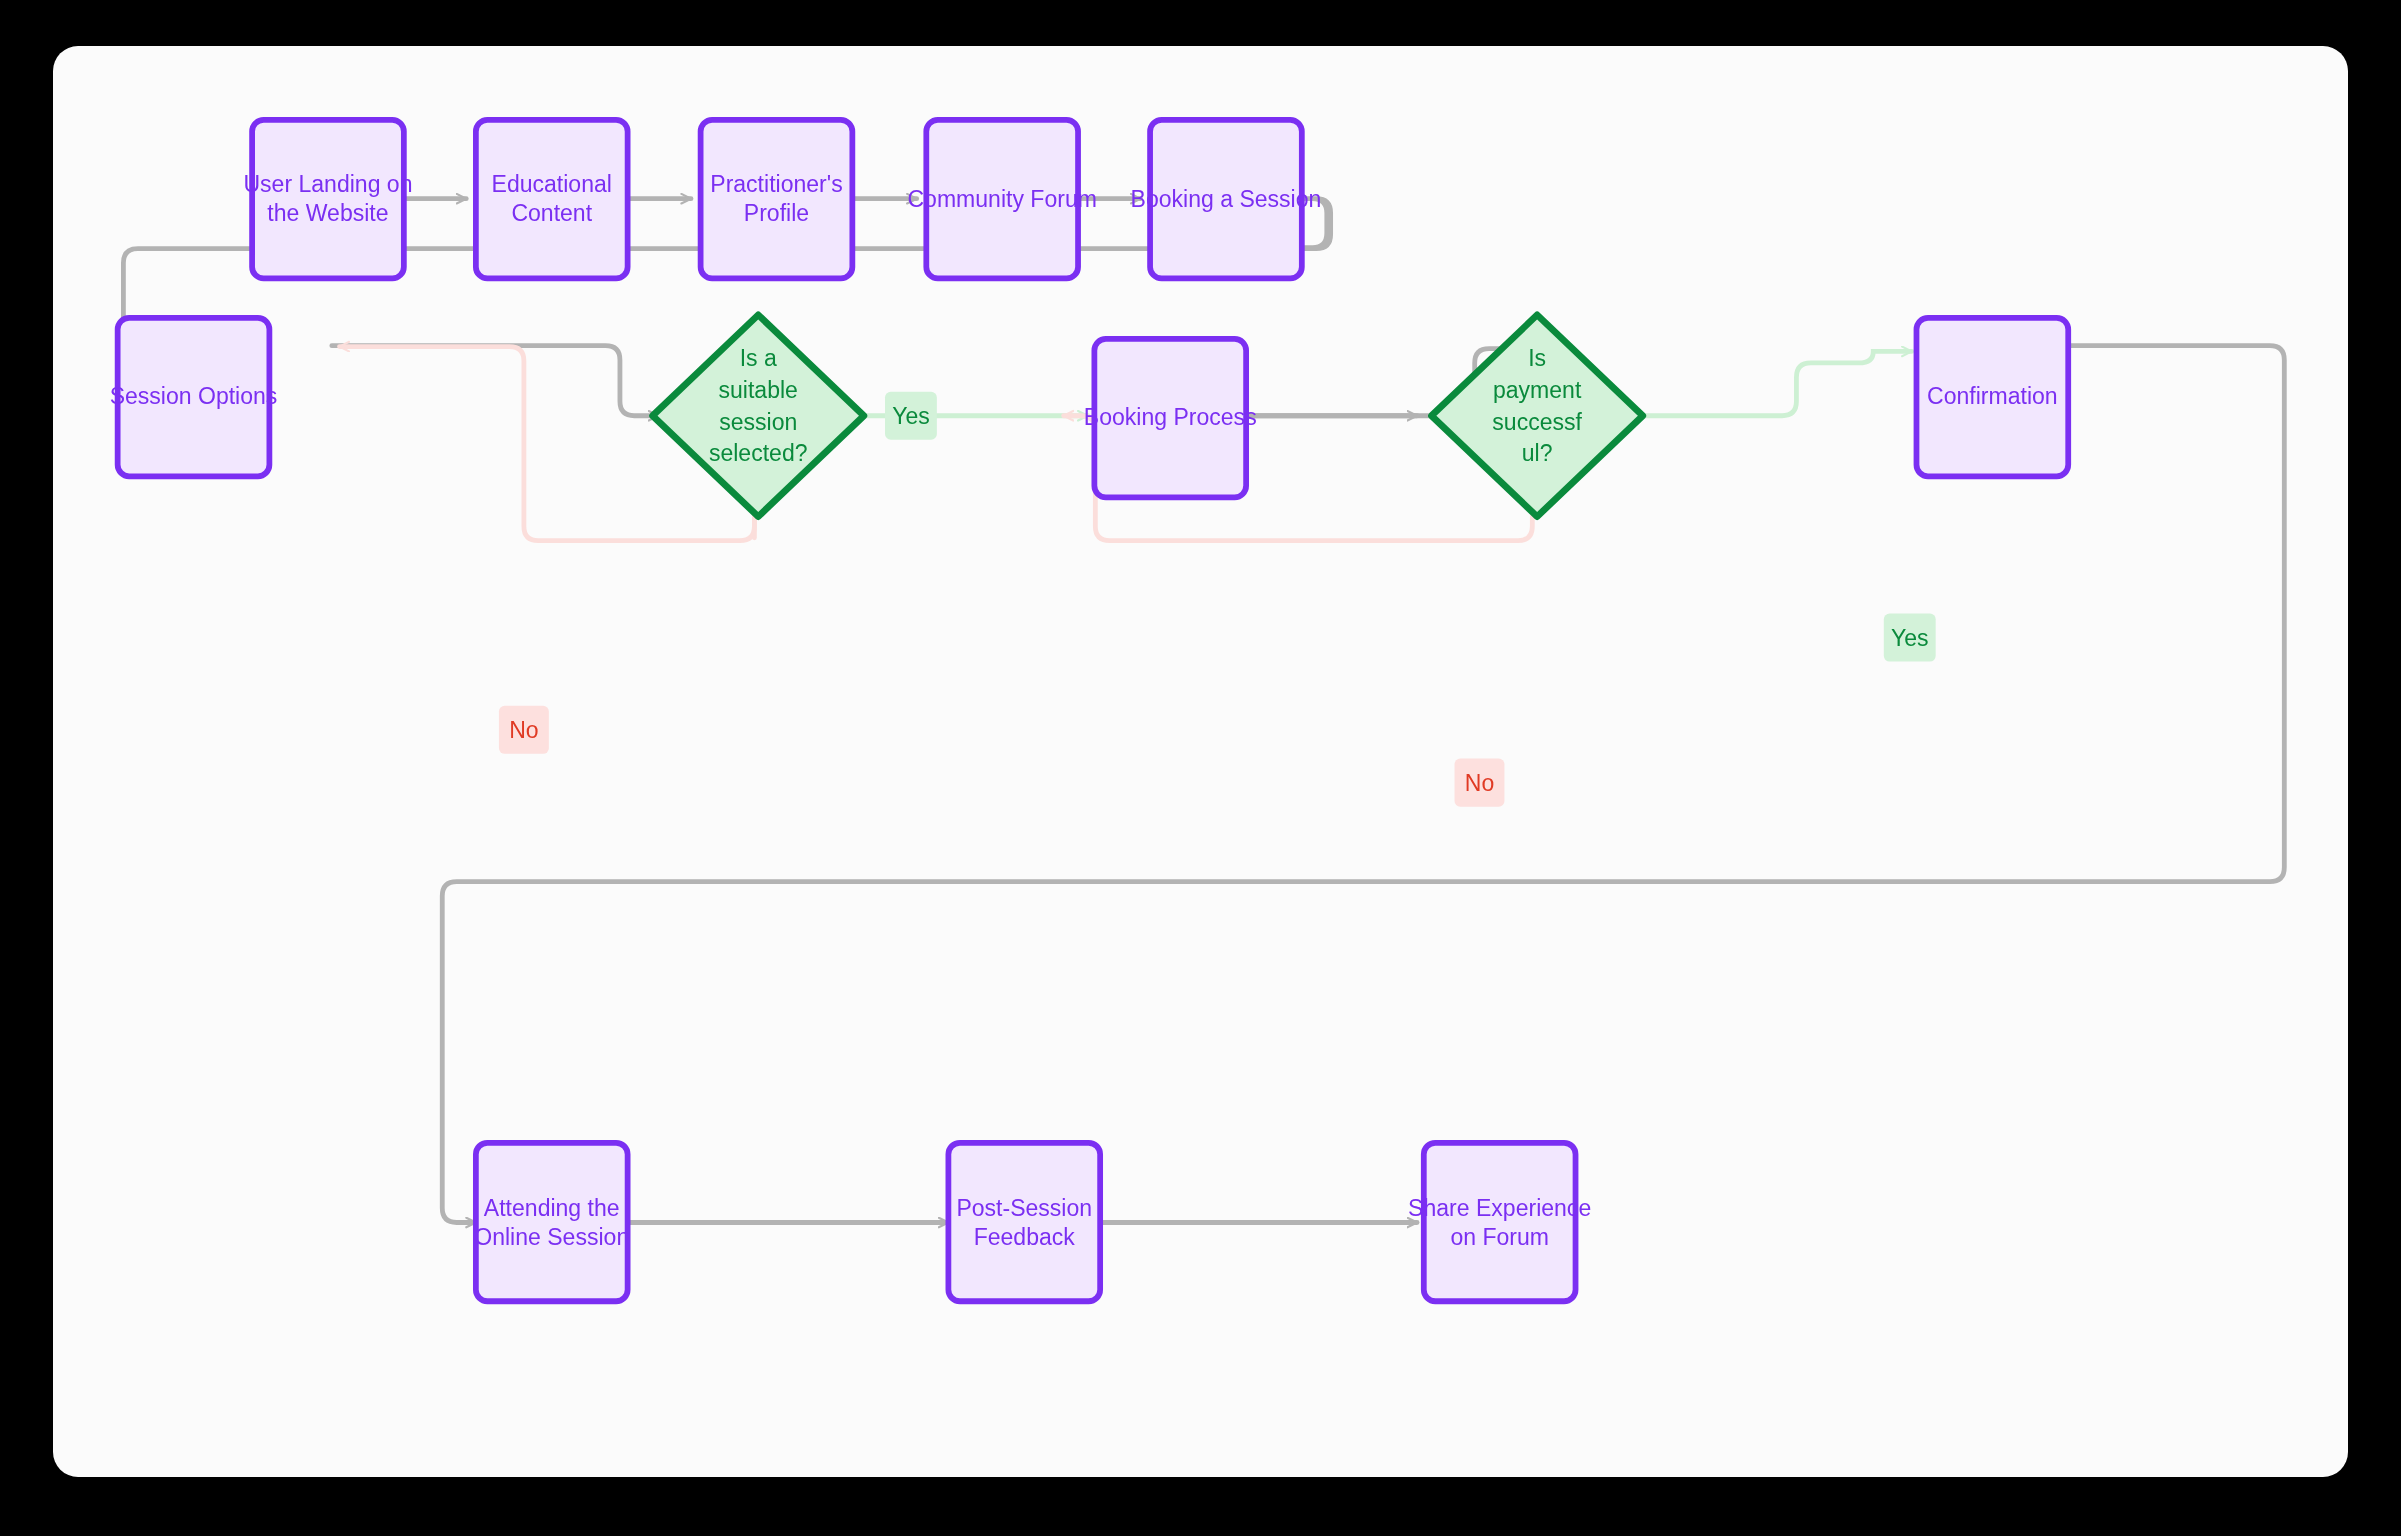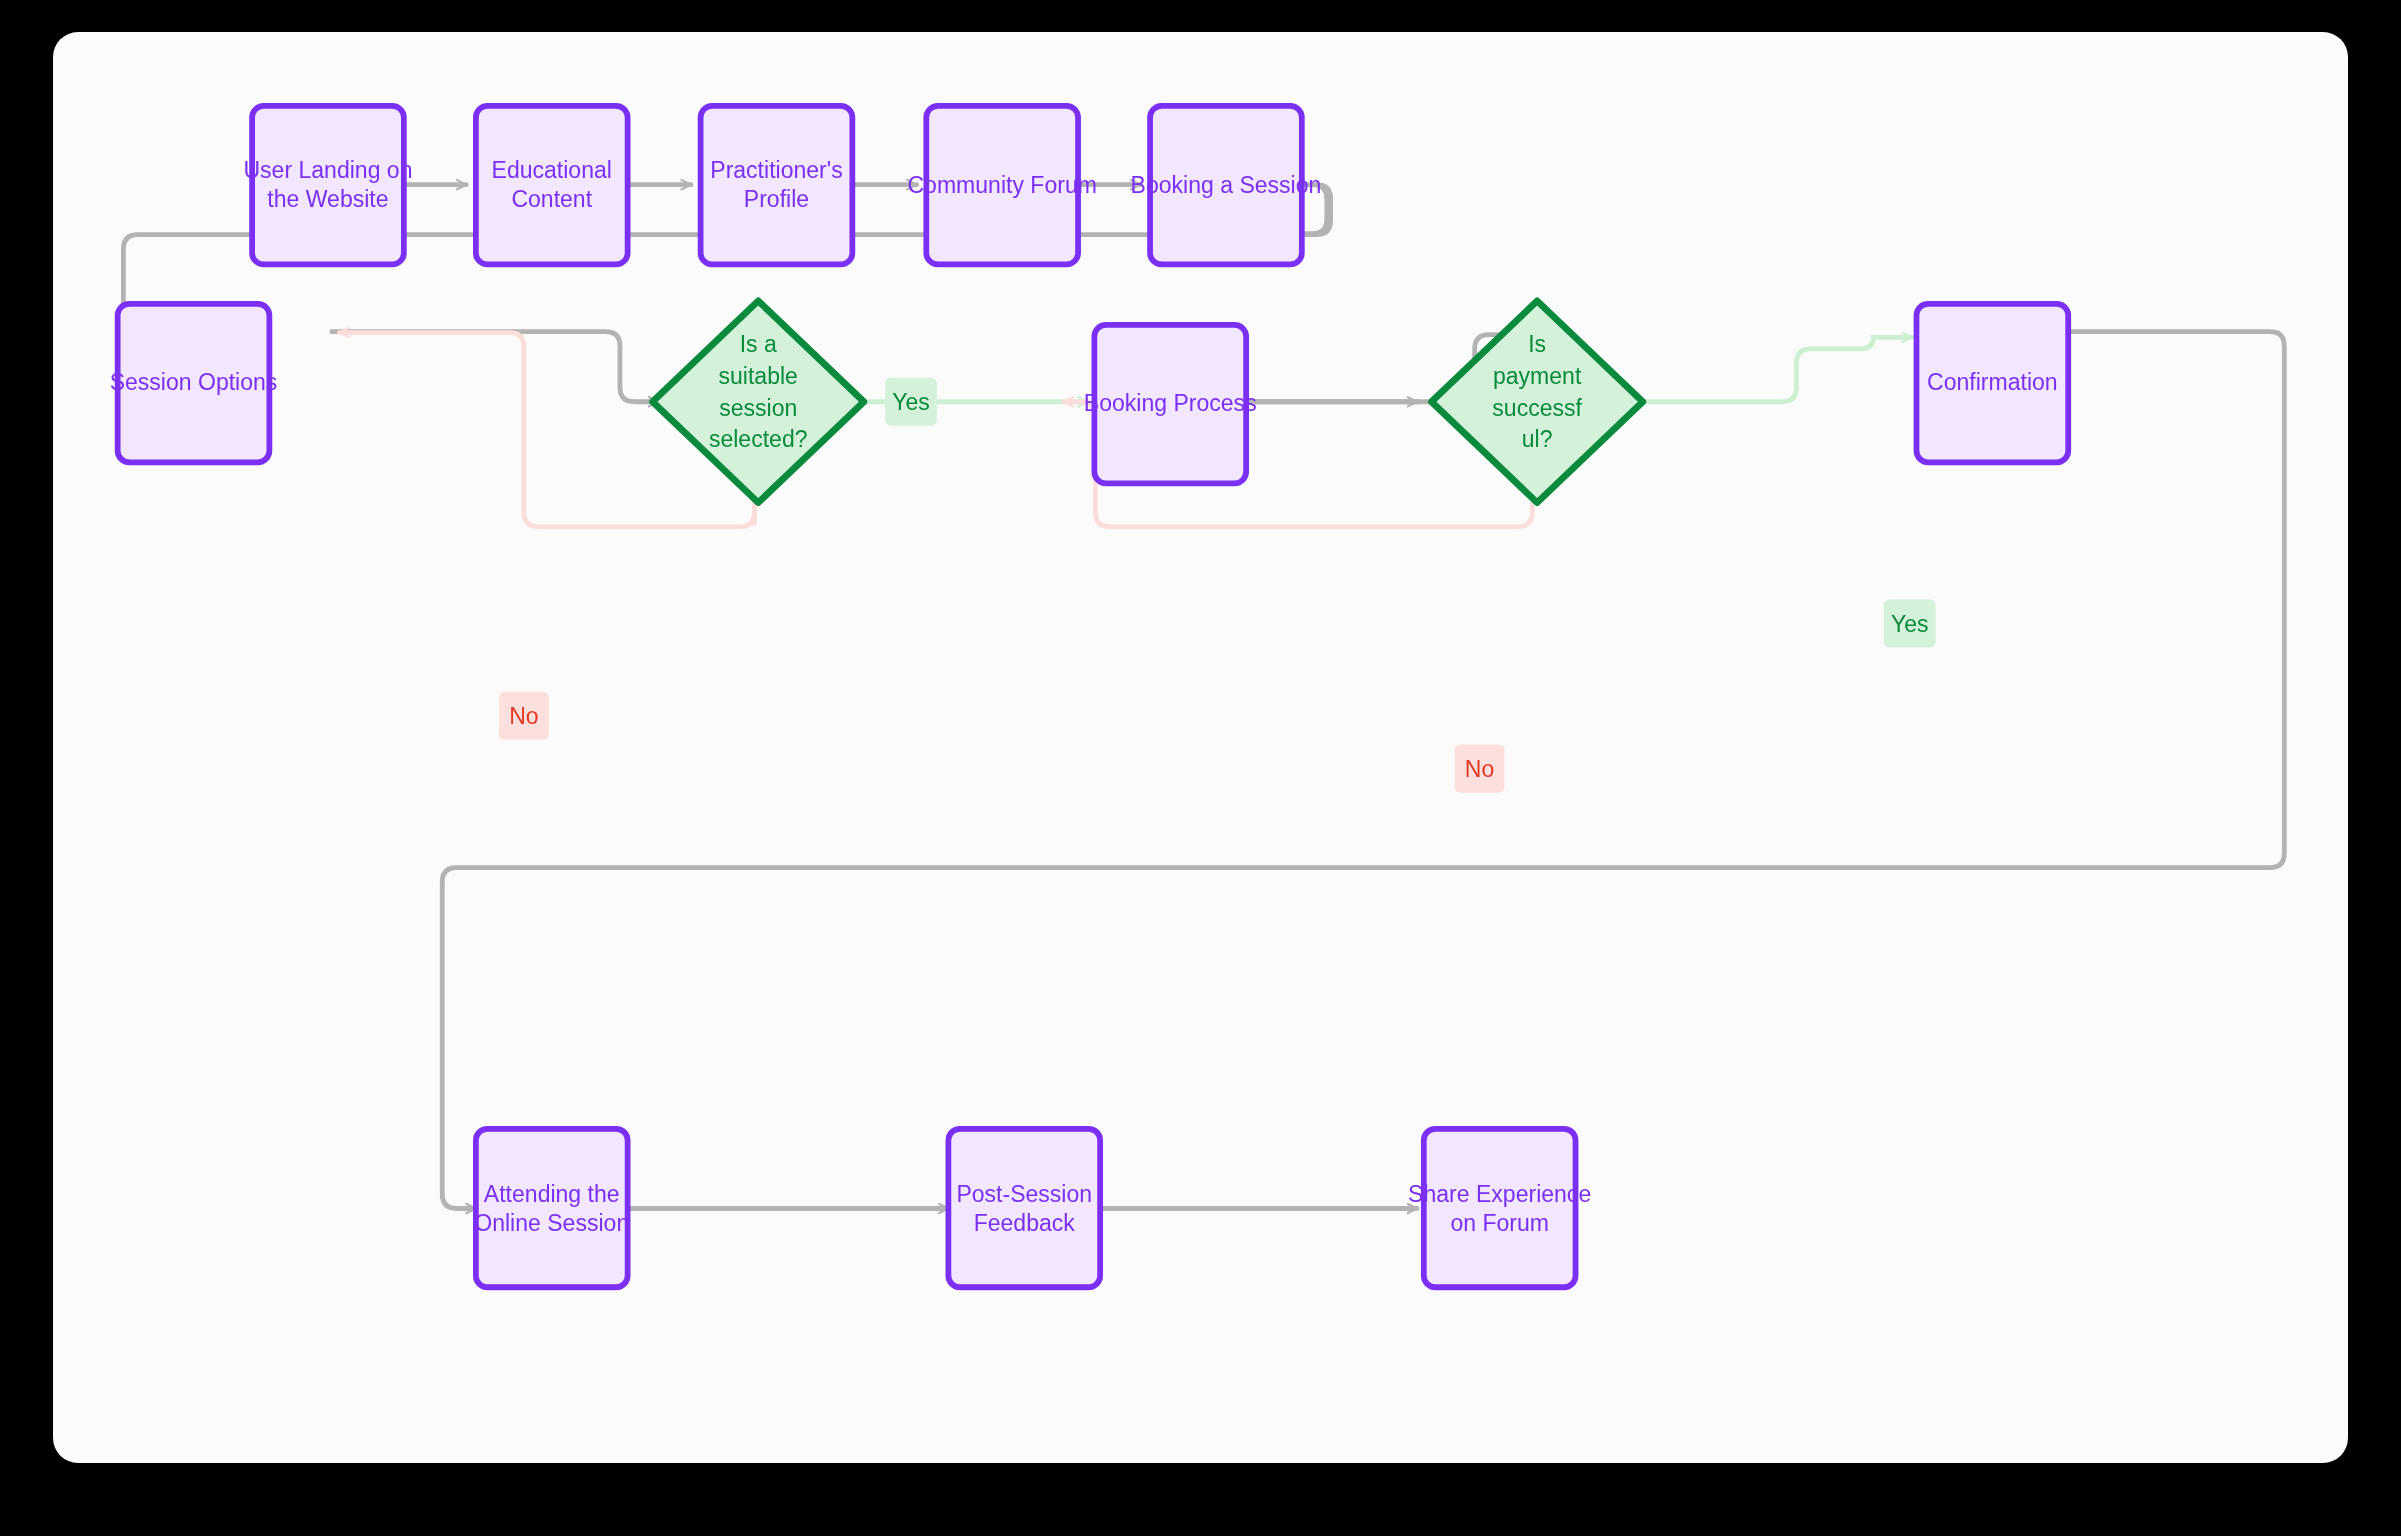"User Landing on" #canvas-card { top: 32px -> 46px }
